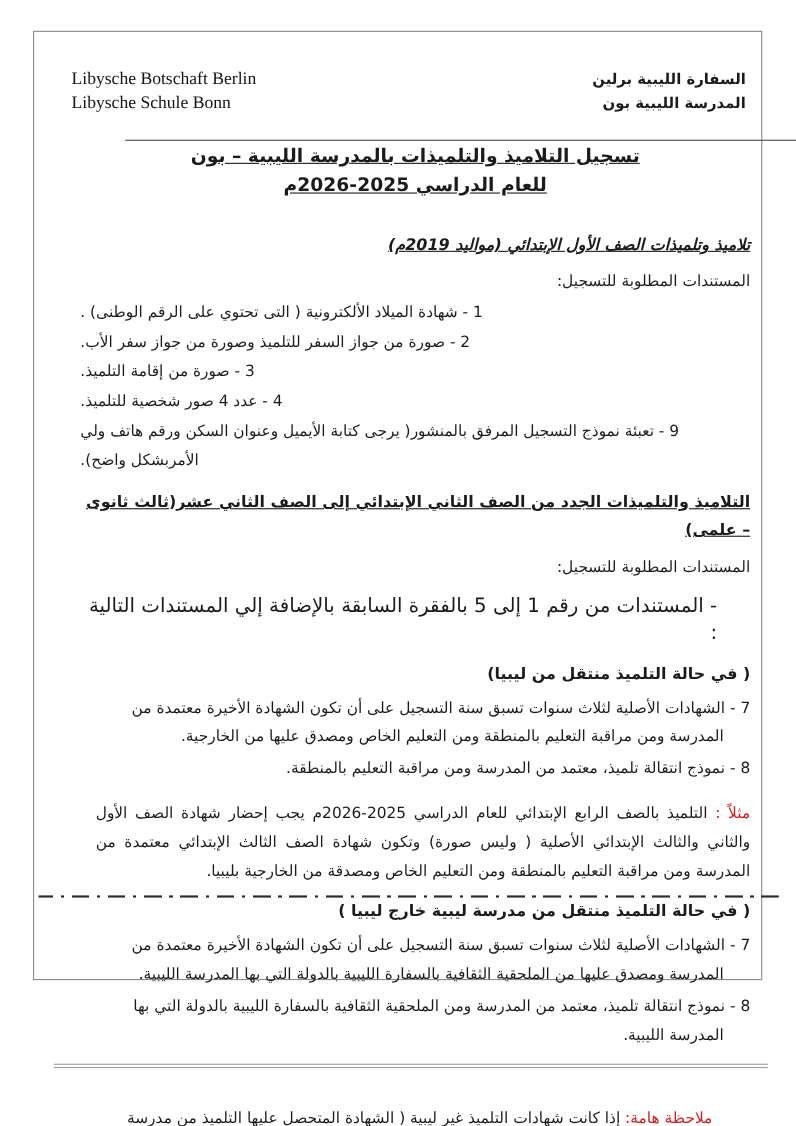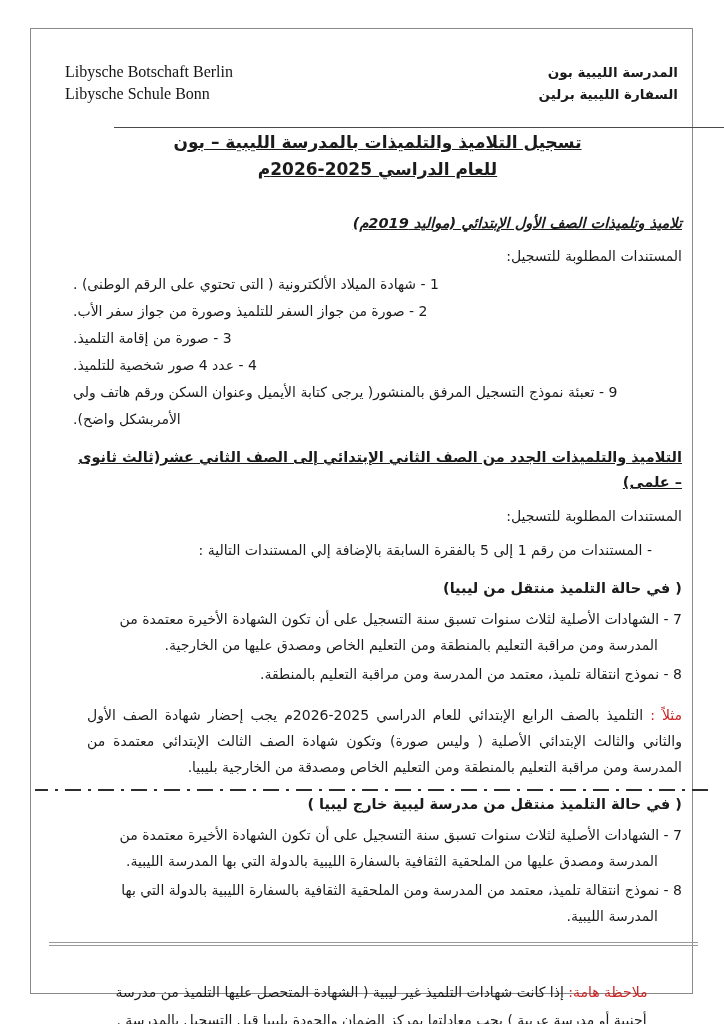"Libysche Botschaft Berlin" .page { height: 966px -> 863px }
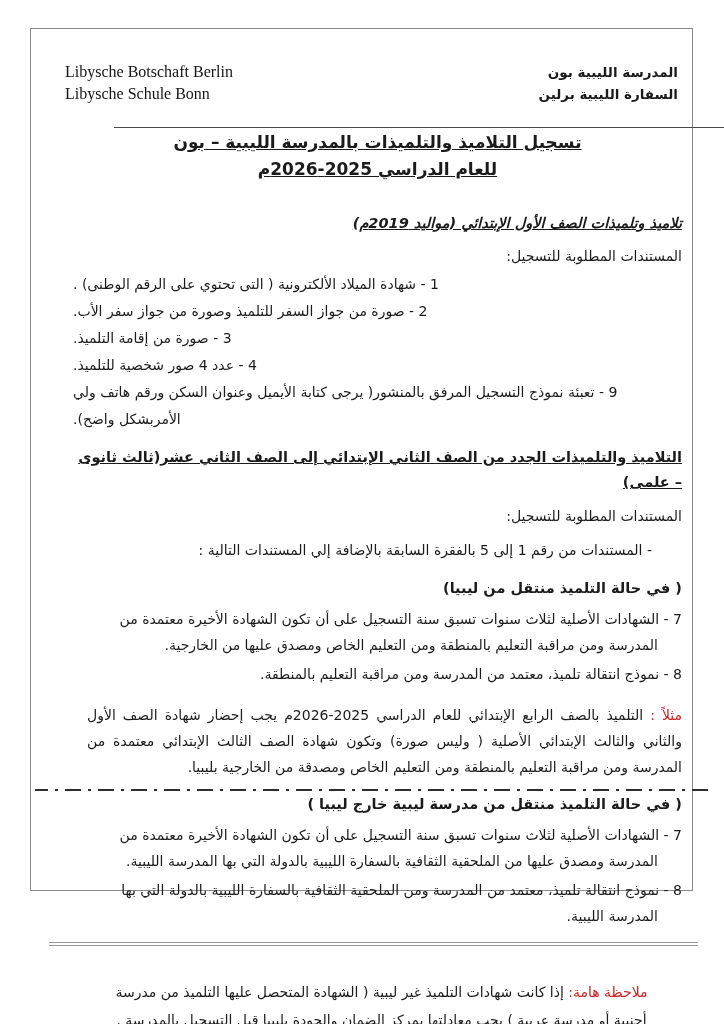"المدرسة الليبية بون" div { order: before "السفارة الليبية برلين" -> after "السفارة الليبية برلين" }
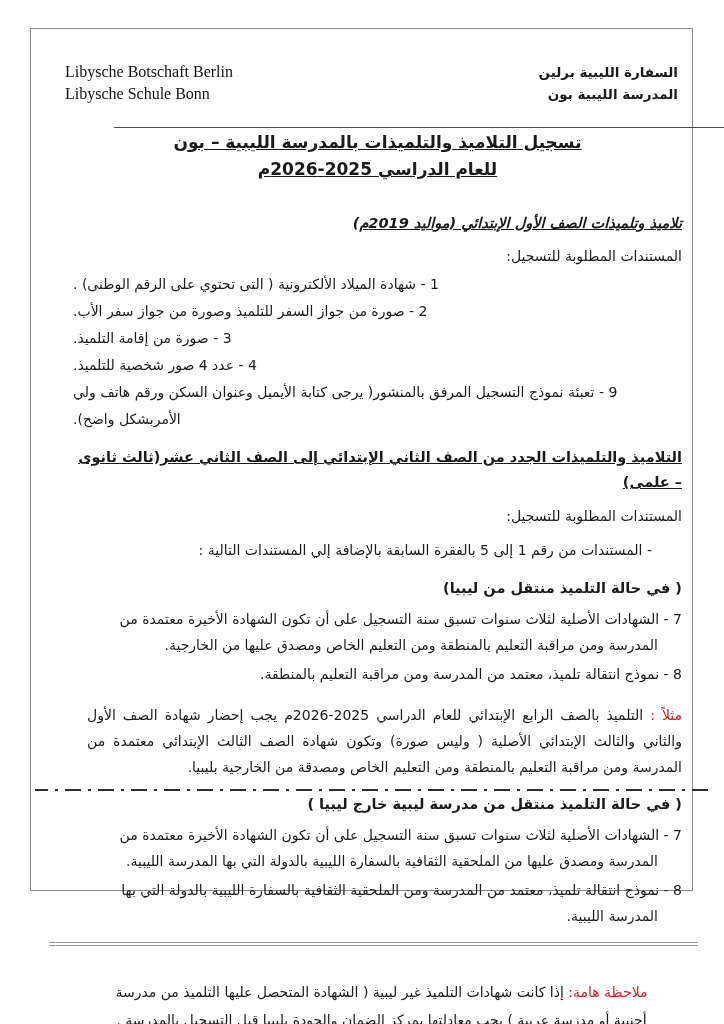"- المستندات من رقم 1" .bullet-line { font-size: 14px -> 18px }
